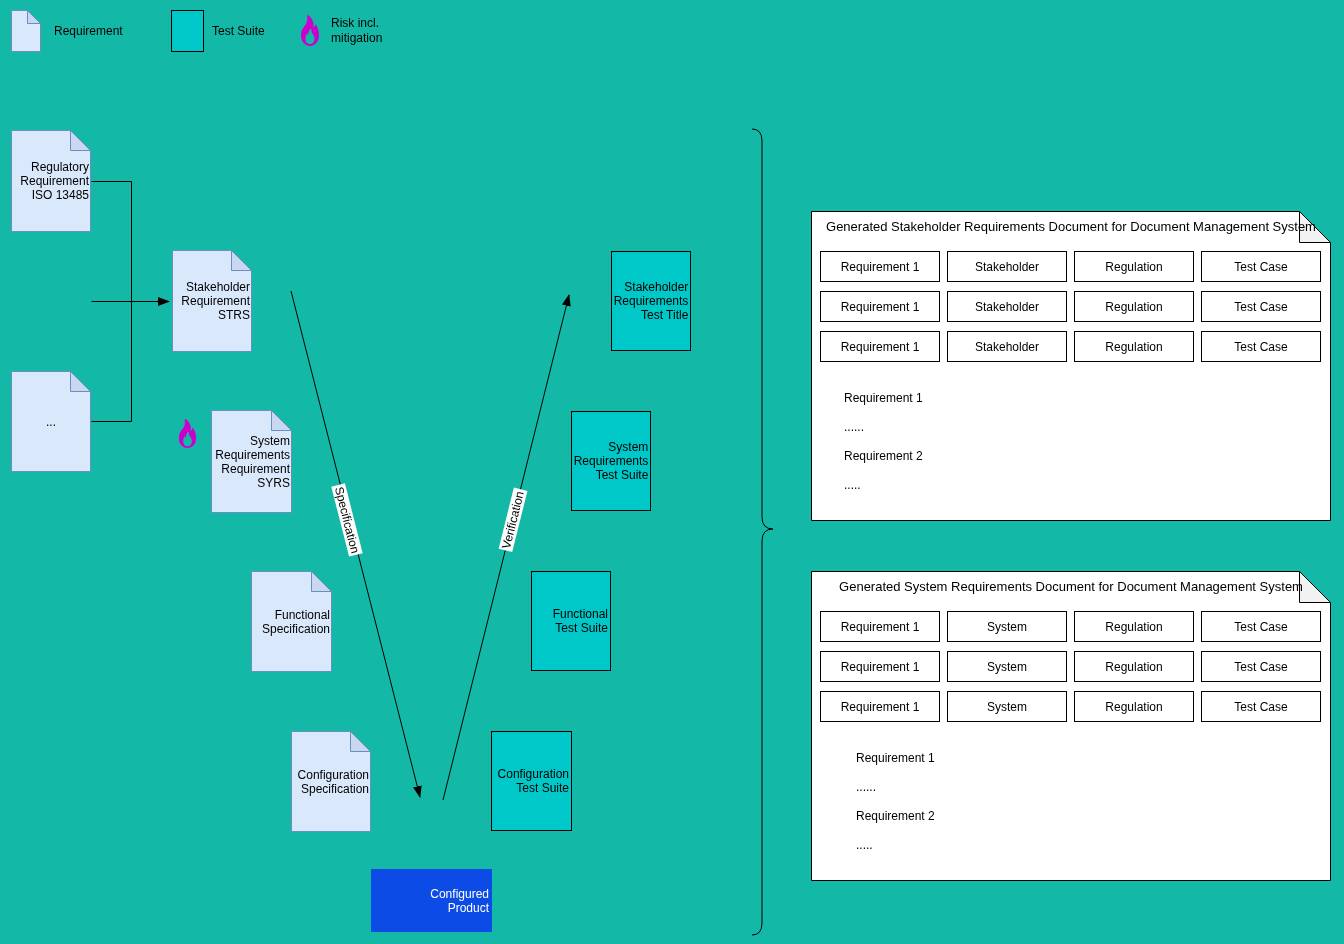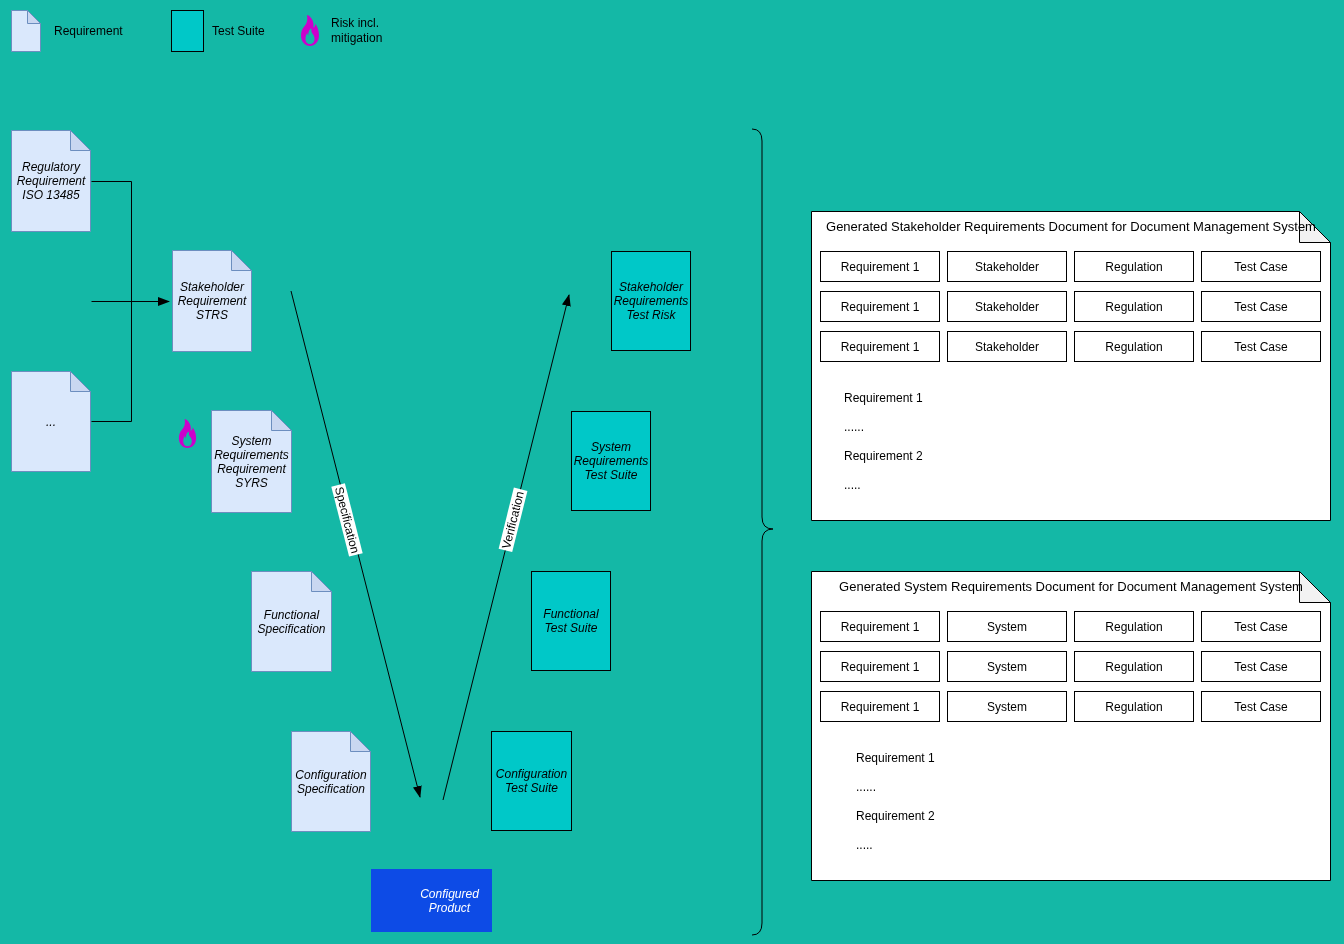"Regulatory Requirement ISO 13485" .node .label { font-style: italic -> none; padding: 10px -> 2px; text-align: center -> right }
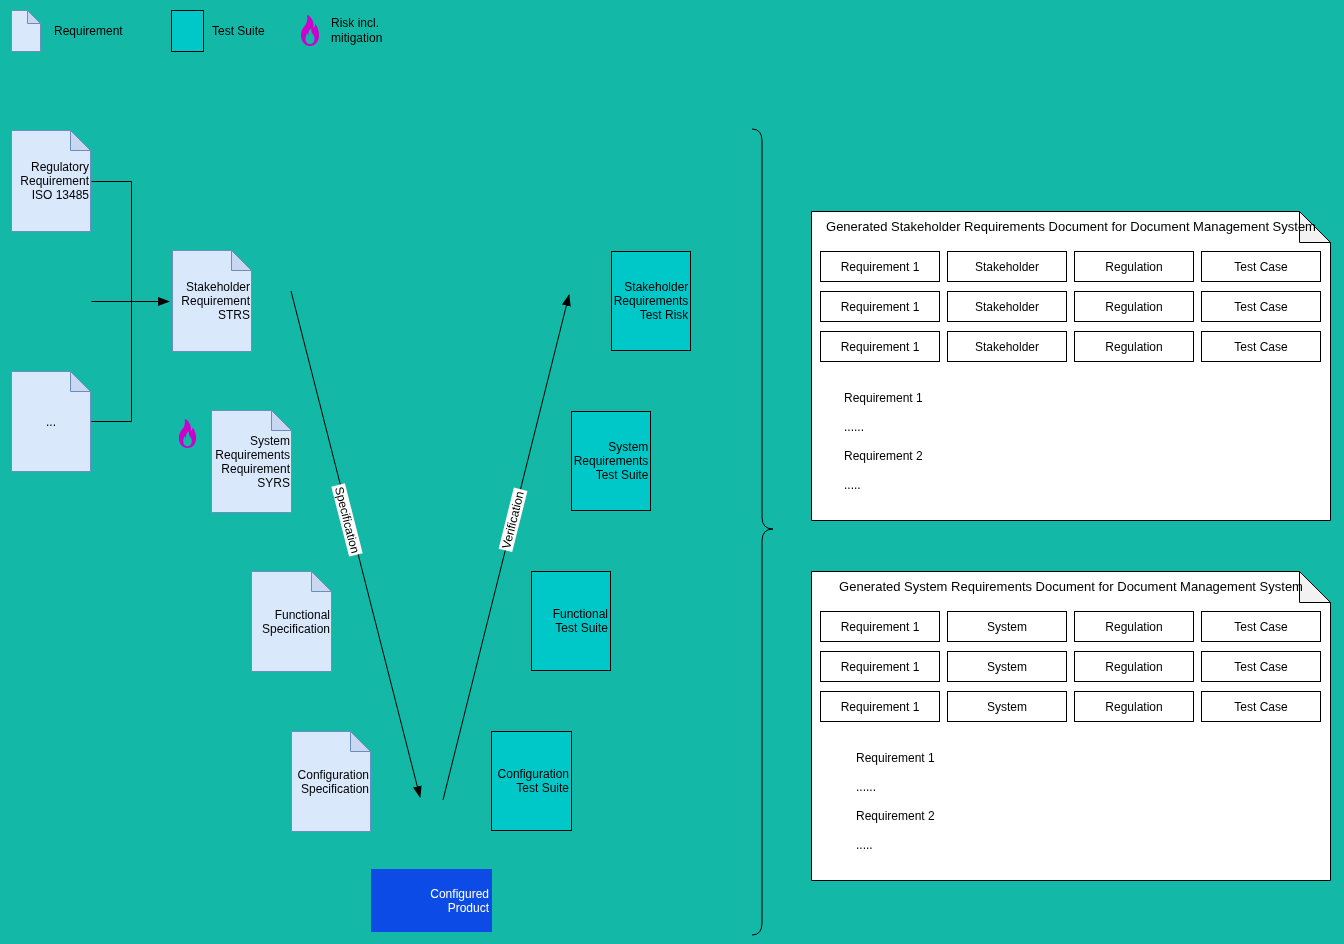"Stakeholder Requirements Test Risk" div.label { text: Risk -> Title }
